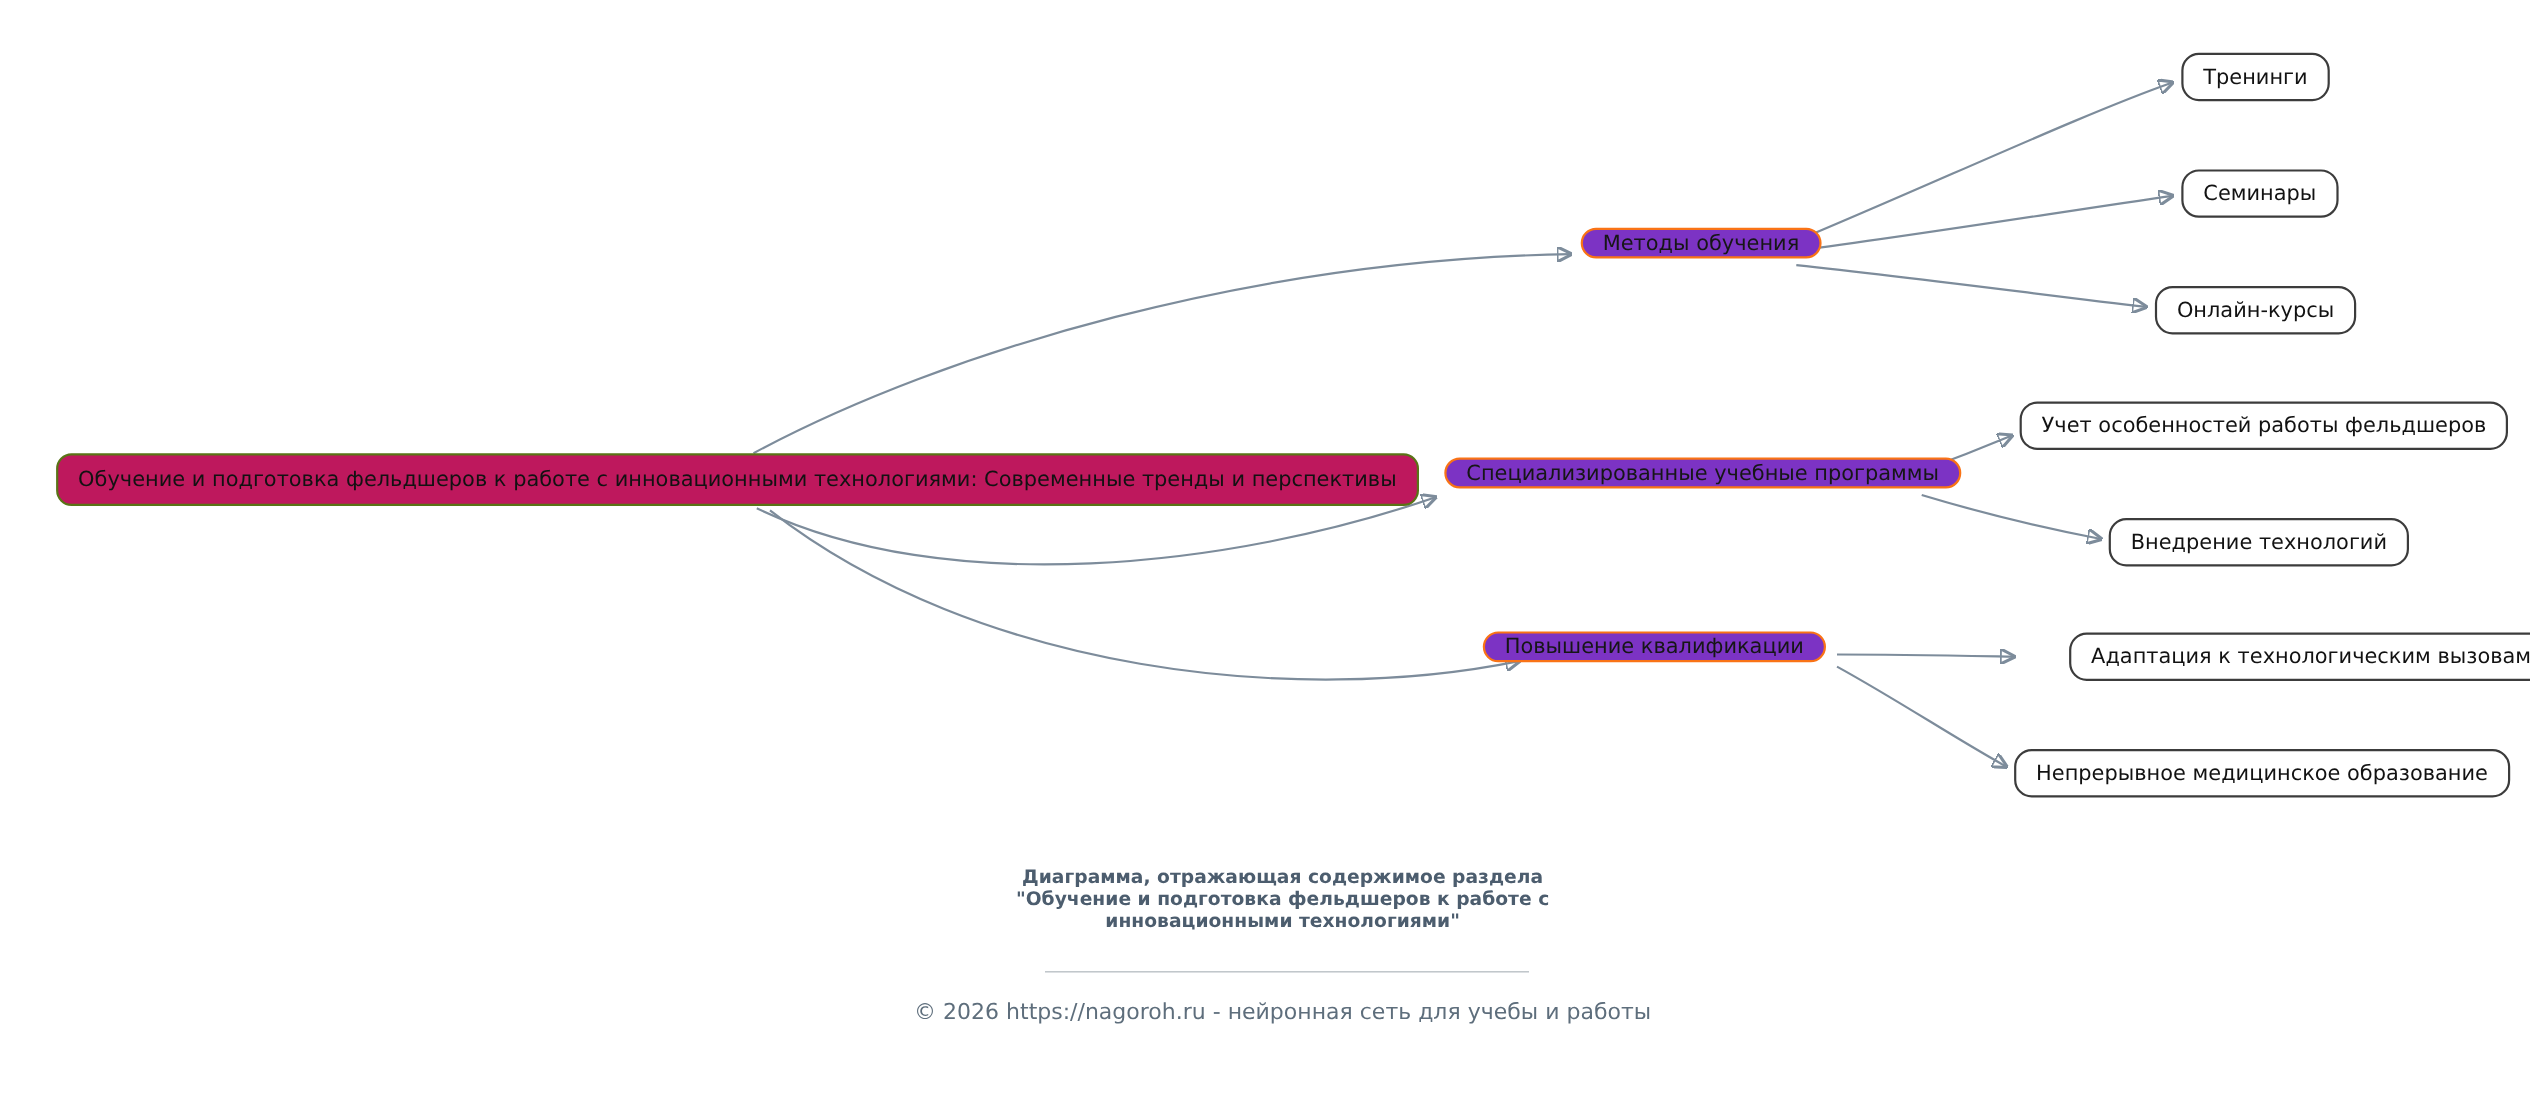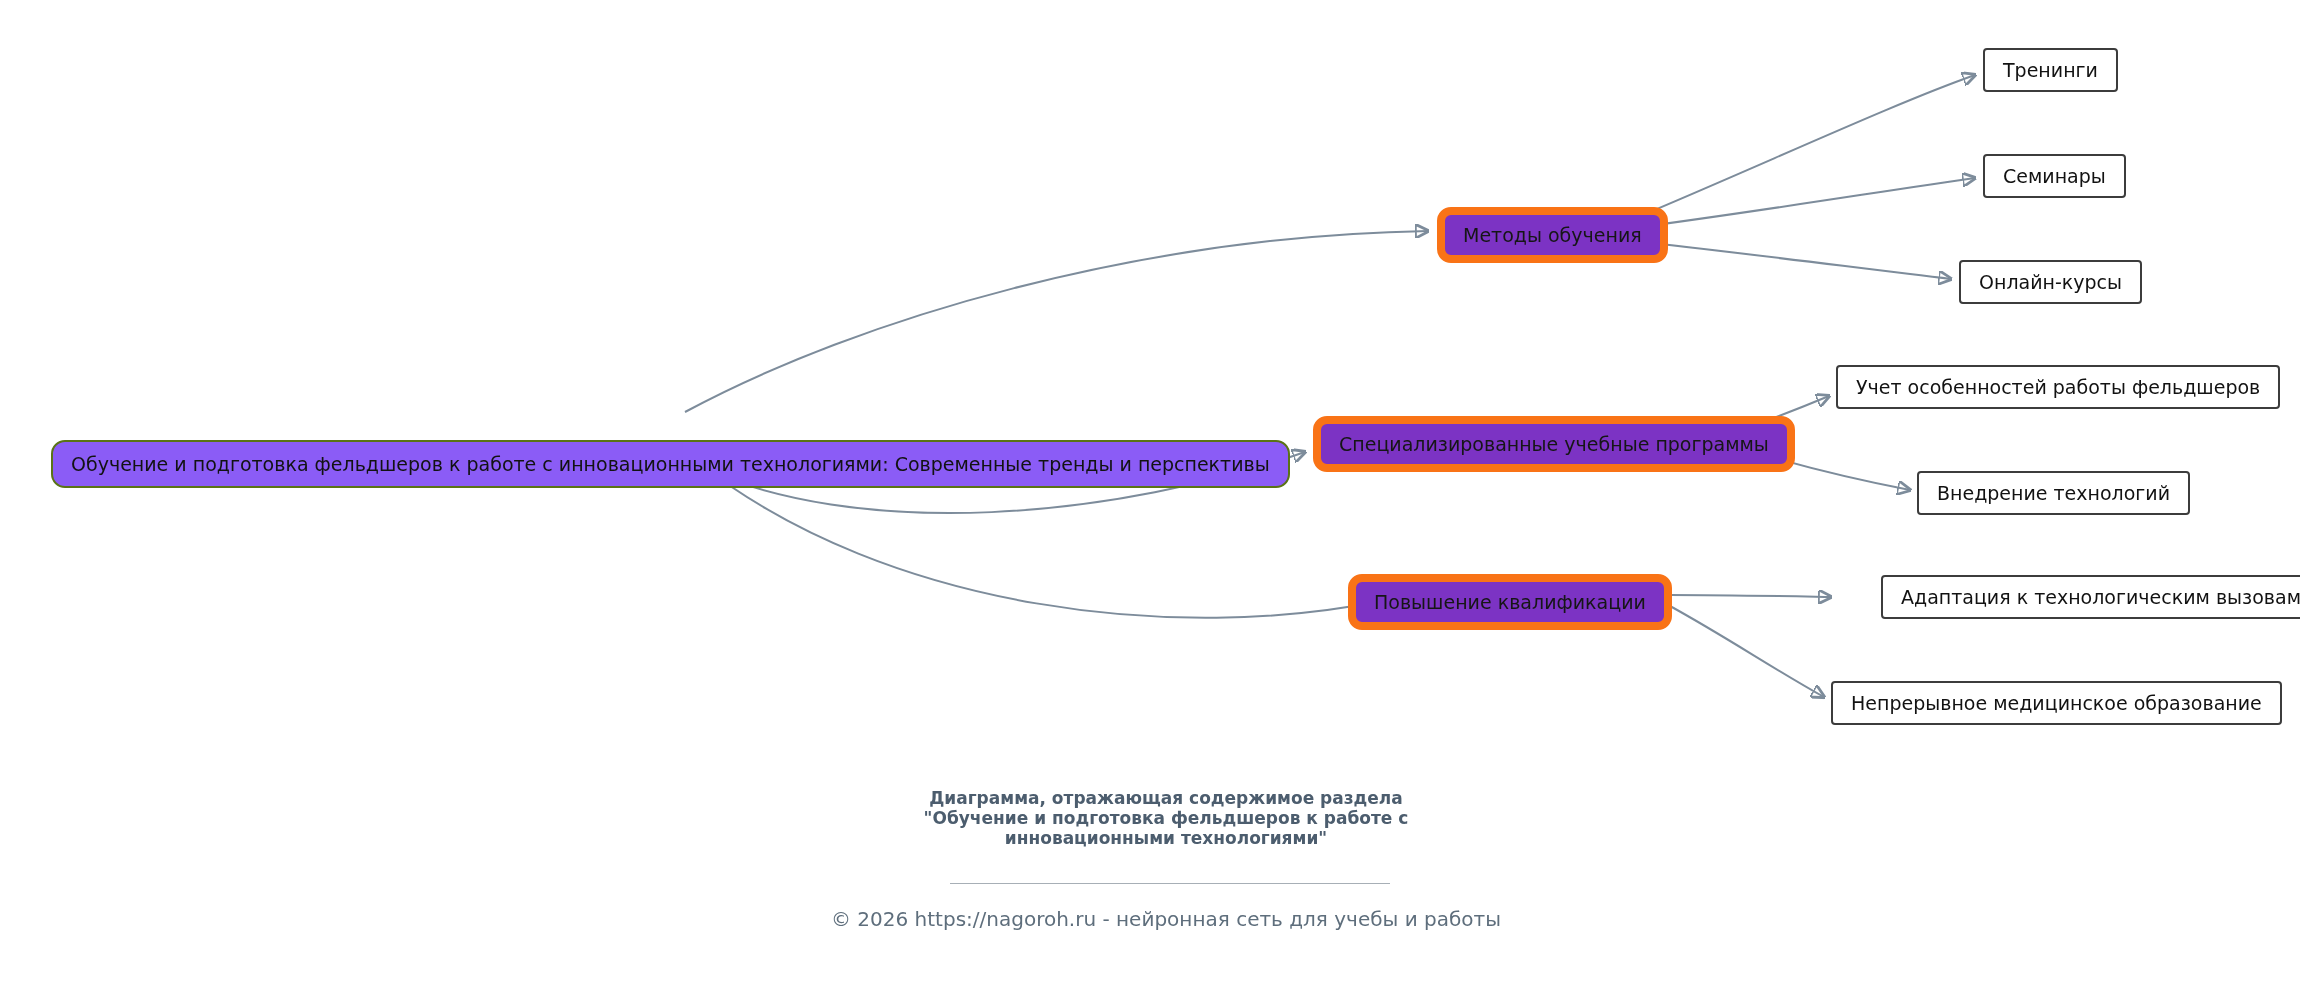"Тренинги" .node-leaf { border-radius: 4px -> 16px }
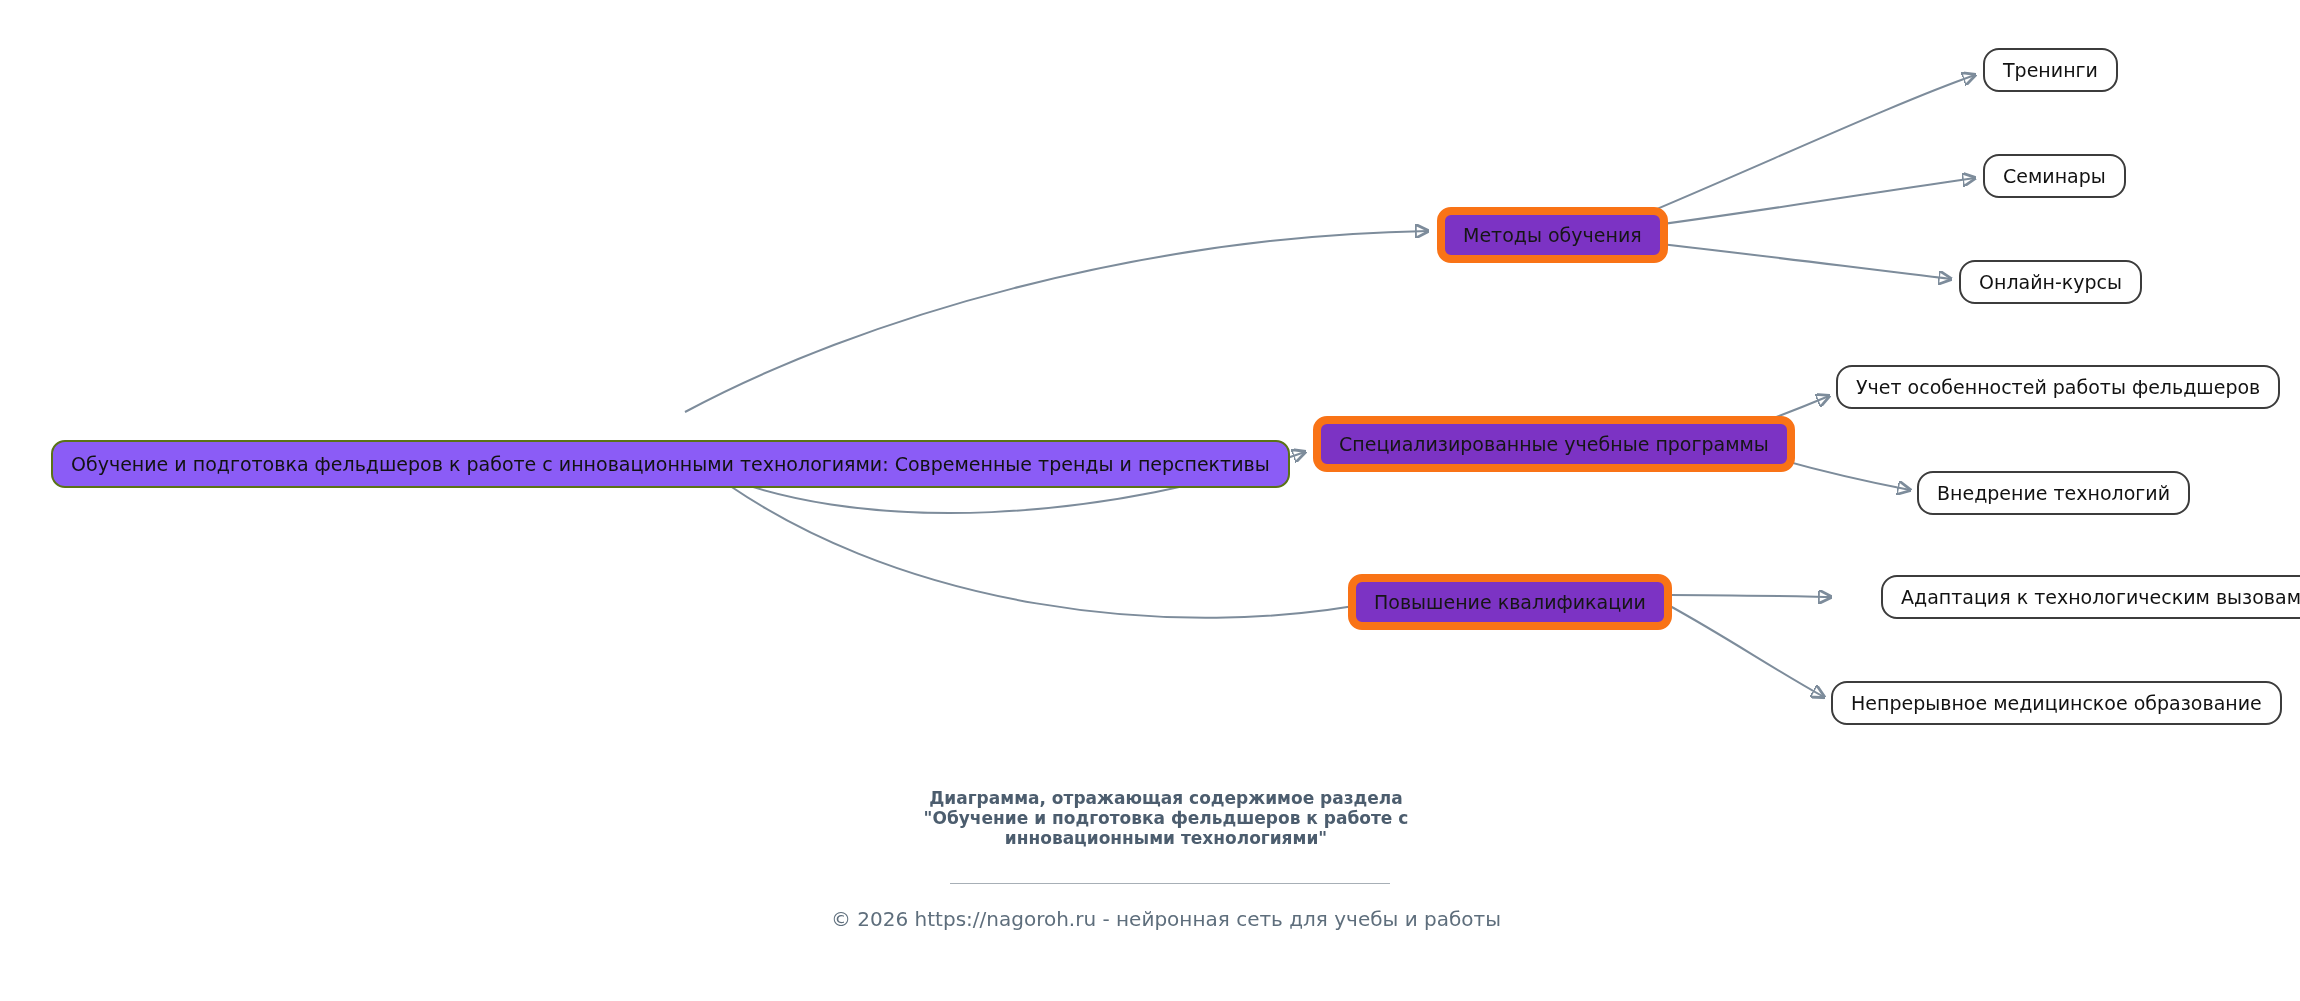"Методы обучения" .node-branch { border: 8px solid #f97316 -> 2px solid #f97316; height: 56px -> 28px }
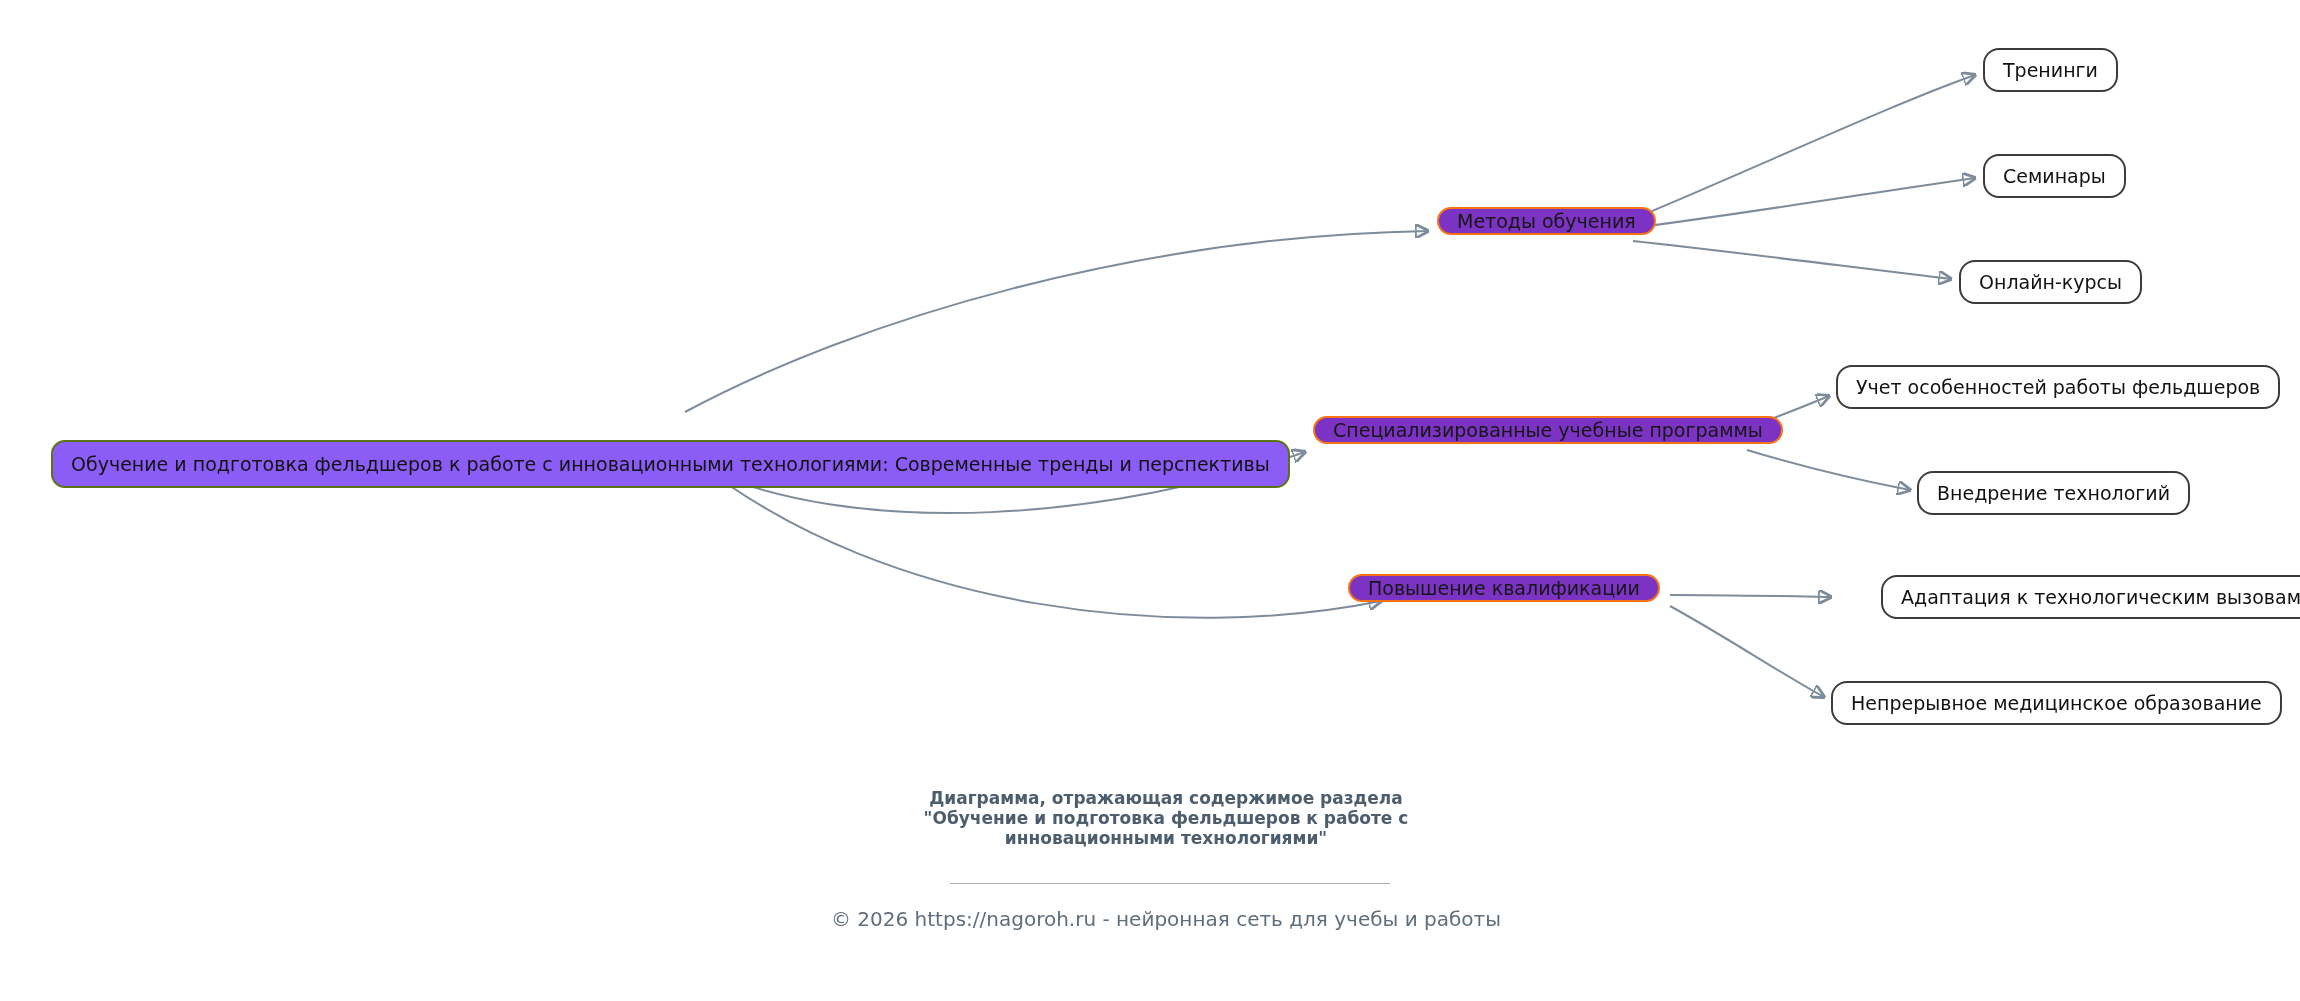"Обучение и подготовка фельдшеров к" .node-root { background: #8b5cf6 -> #be185d; margin-top: 28px -> none }
